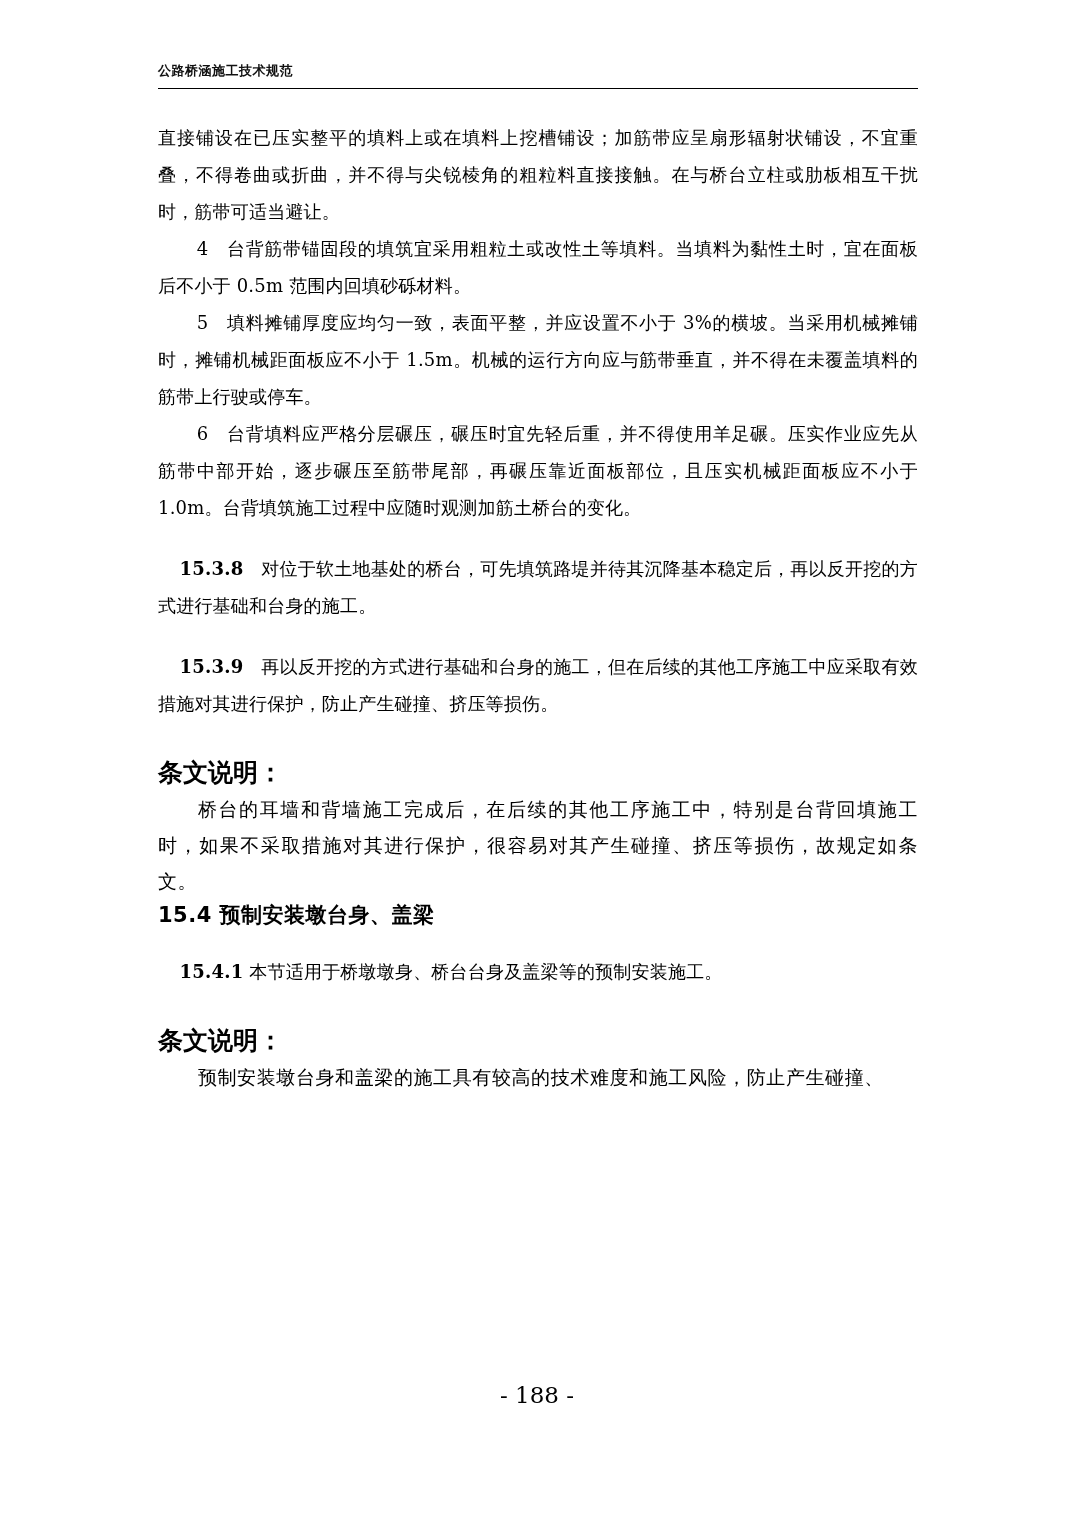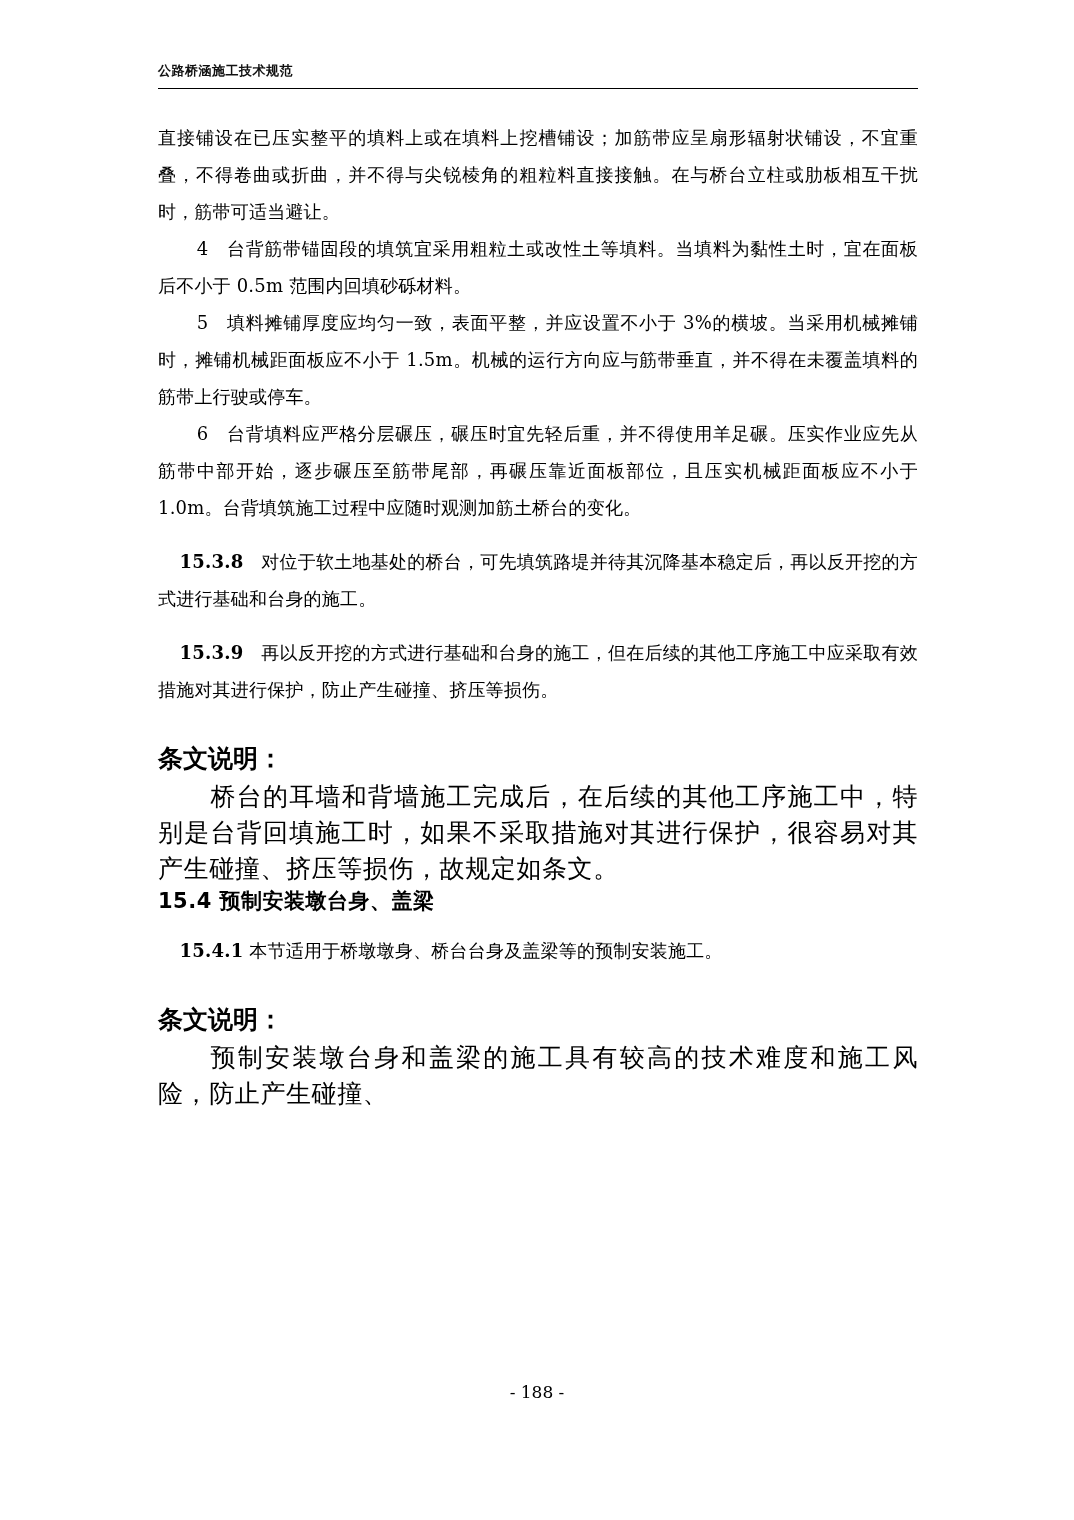"15.3.8" .clause { margin-top: 17px -> 24px }
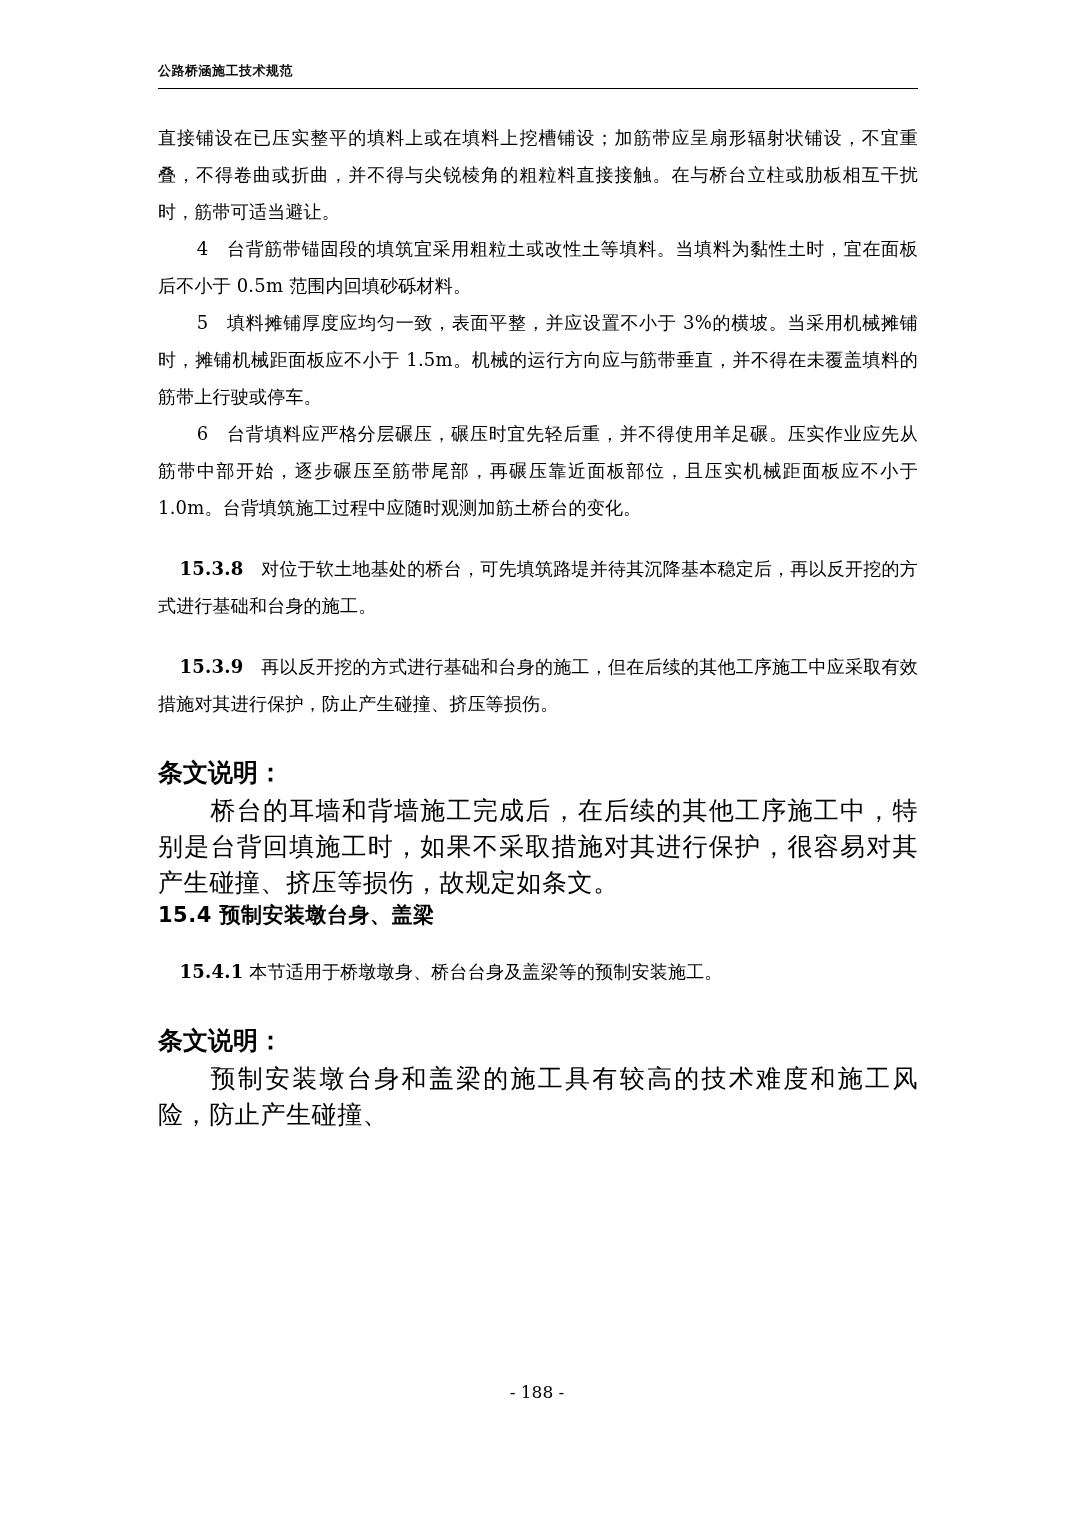"桥台的耳墙和背墙施工完成后，在后续的其他工序施工中，特别是台背回填施工时，如果不" .note-body { font-family: Liberation Serif, serif -> Liberation Mono, monospace; font-size: 25px -> 19px }
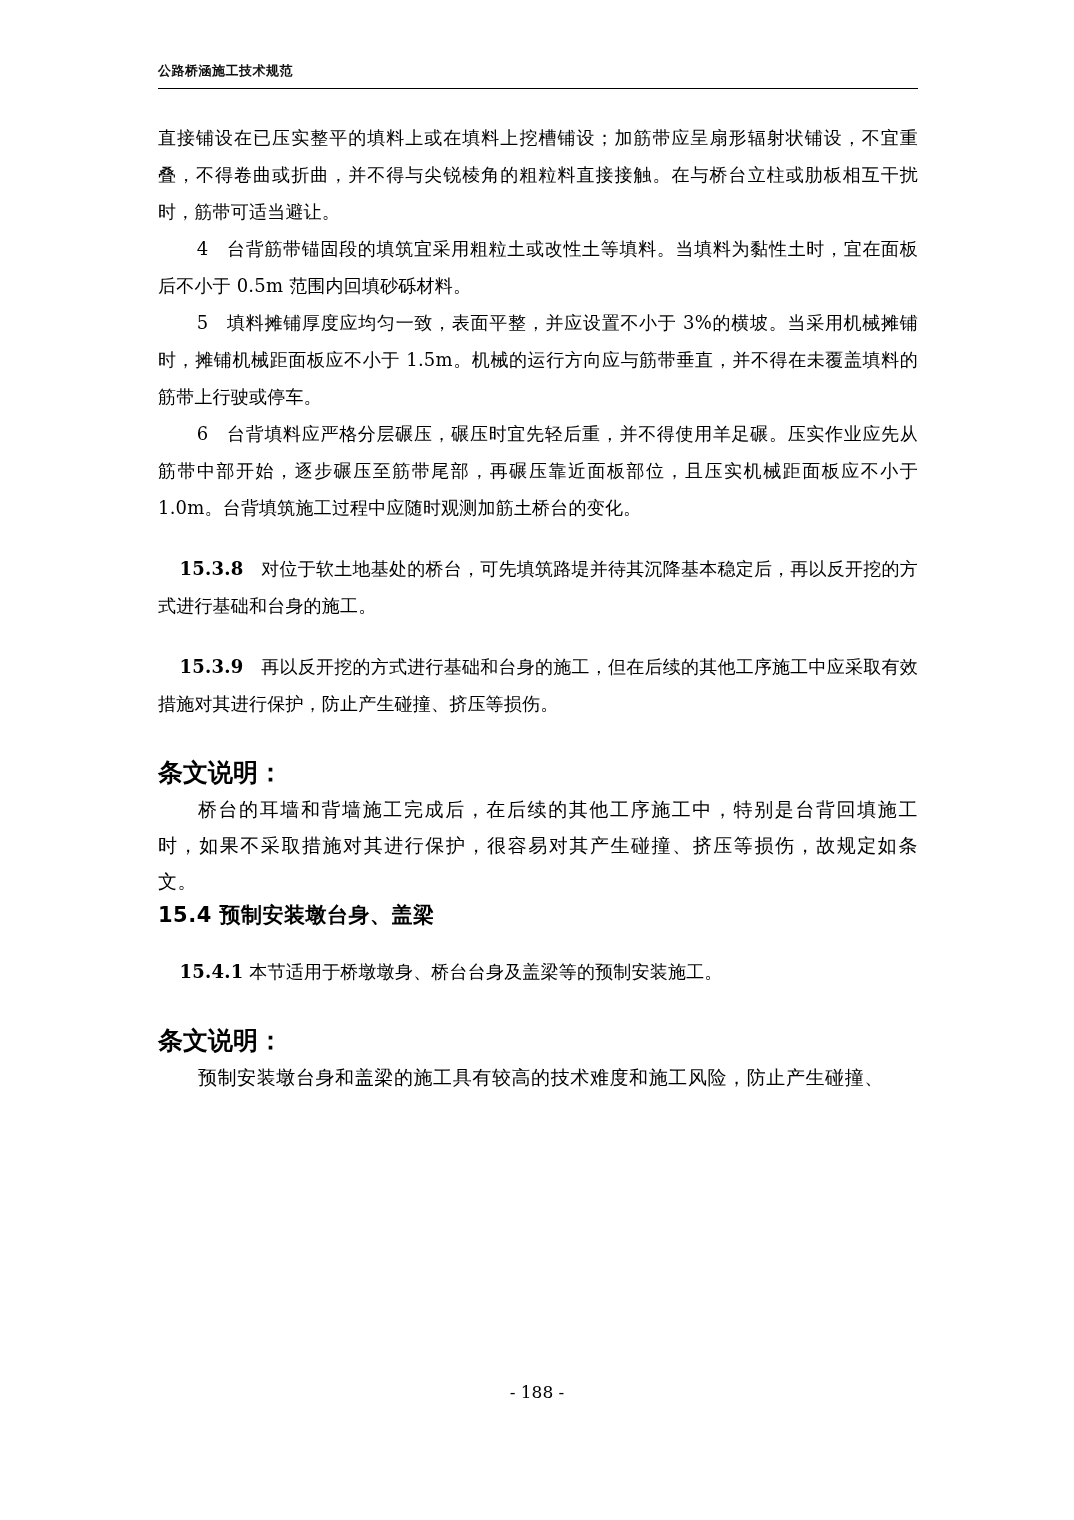"- 188 -" .footer { font-size: 17px -> 23px }
